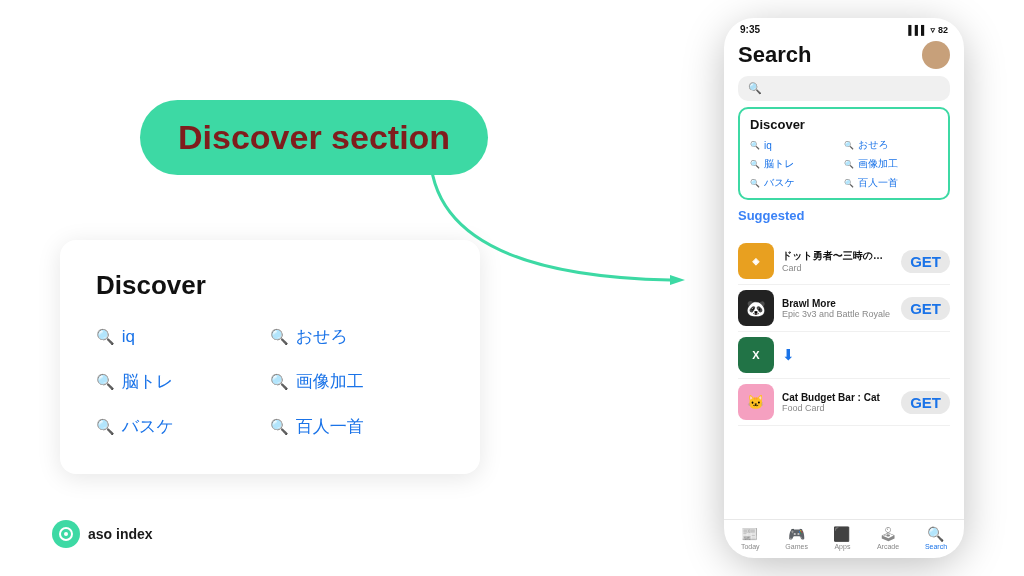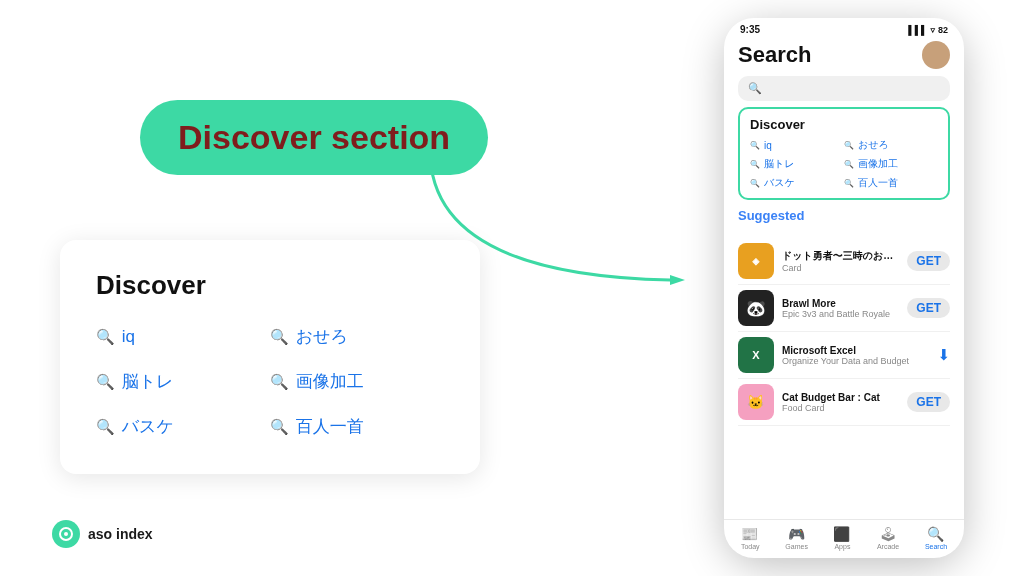"GET" .get-btn { font-size: 12px -> 15px }
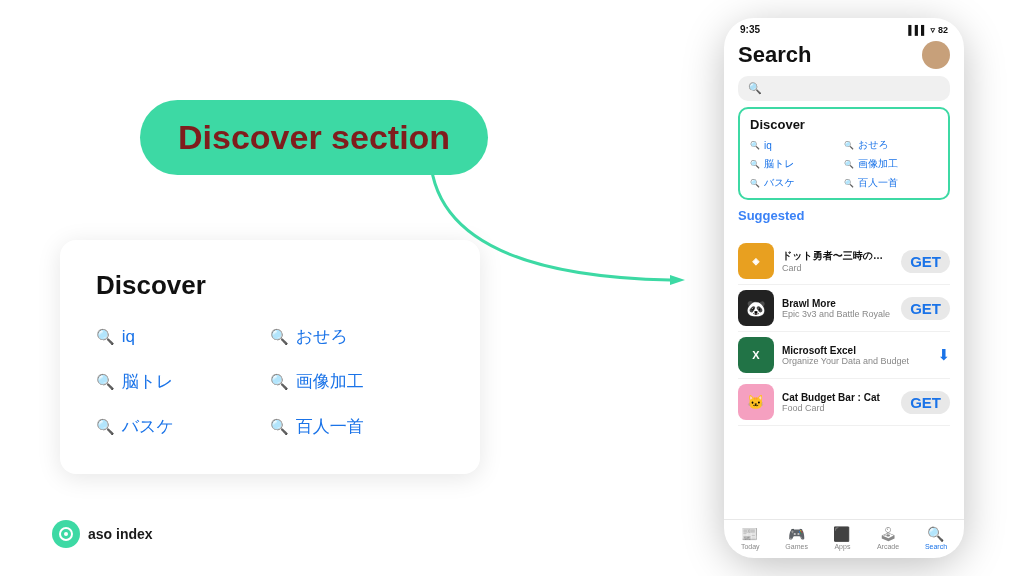"Microsoft Excel" div.app-info { html: <div> <div>Microsoft Excel</div> <div>Organize Your Data and Budget</div> </div> -> none }
